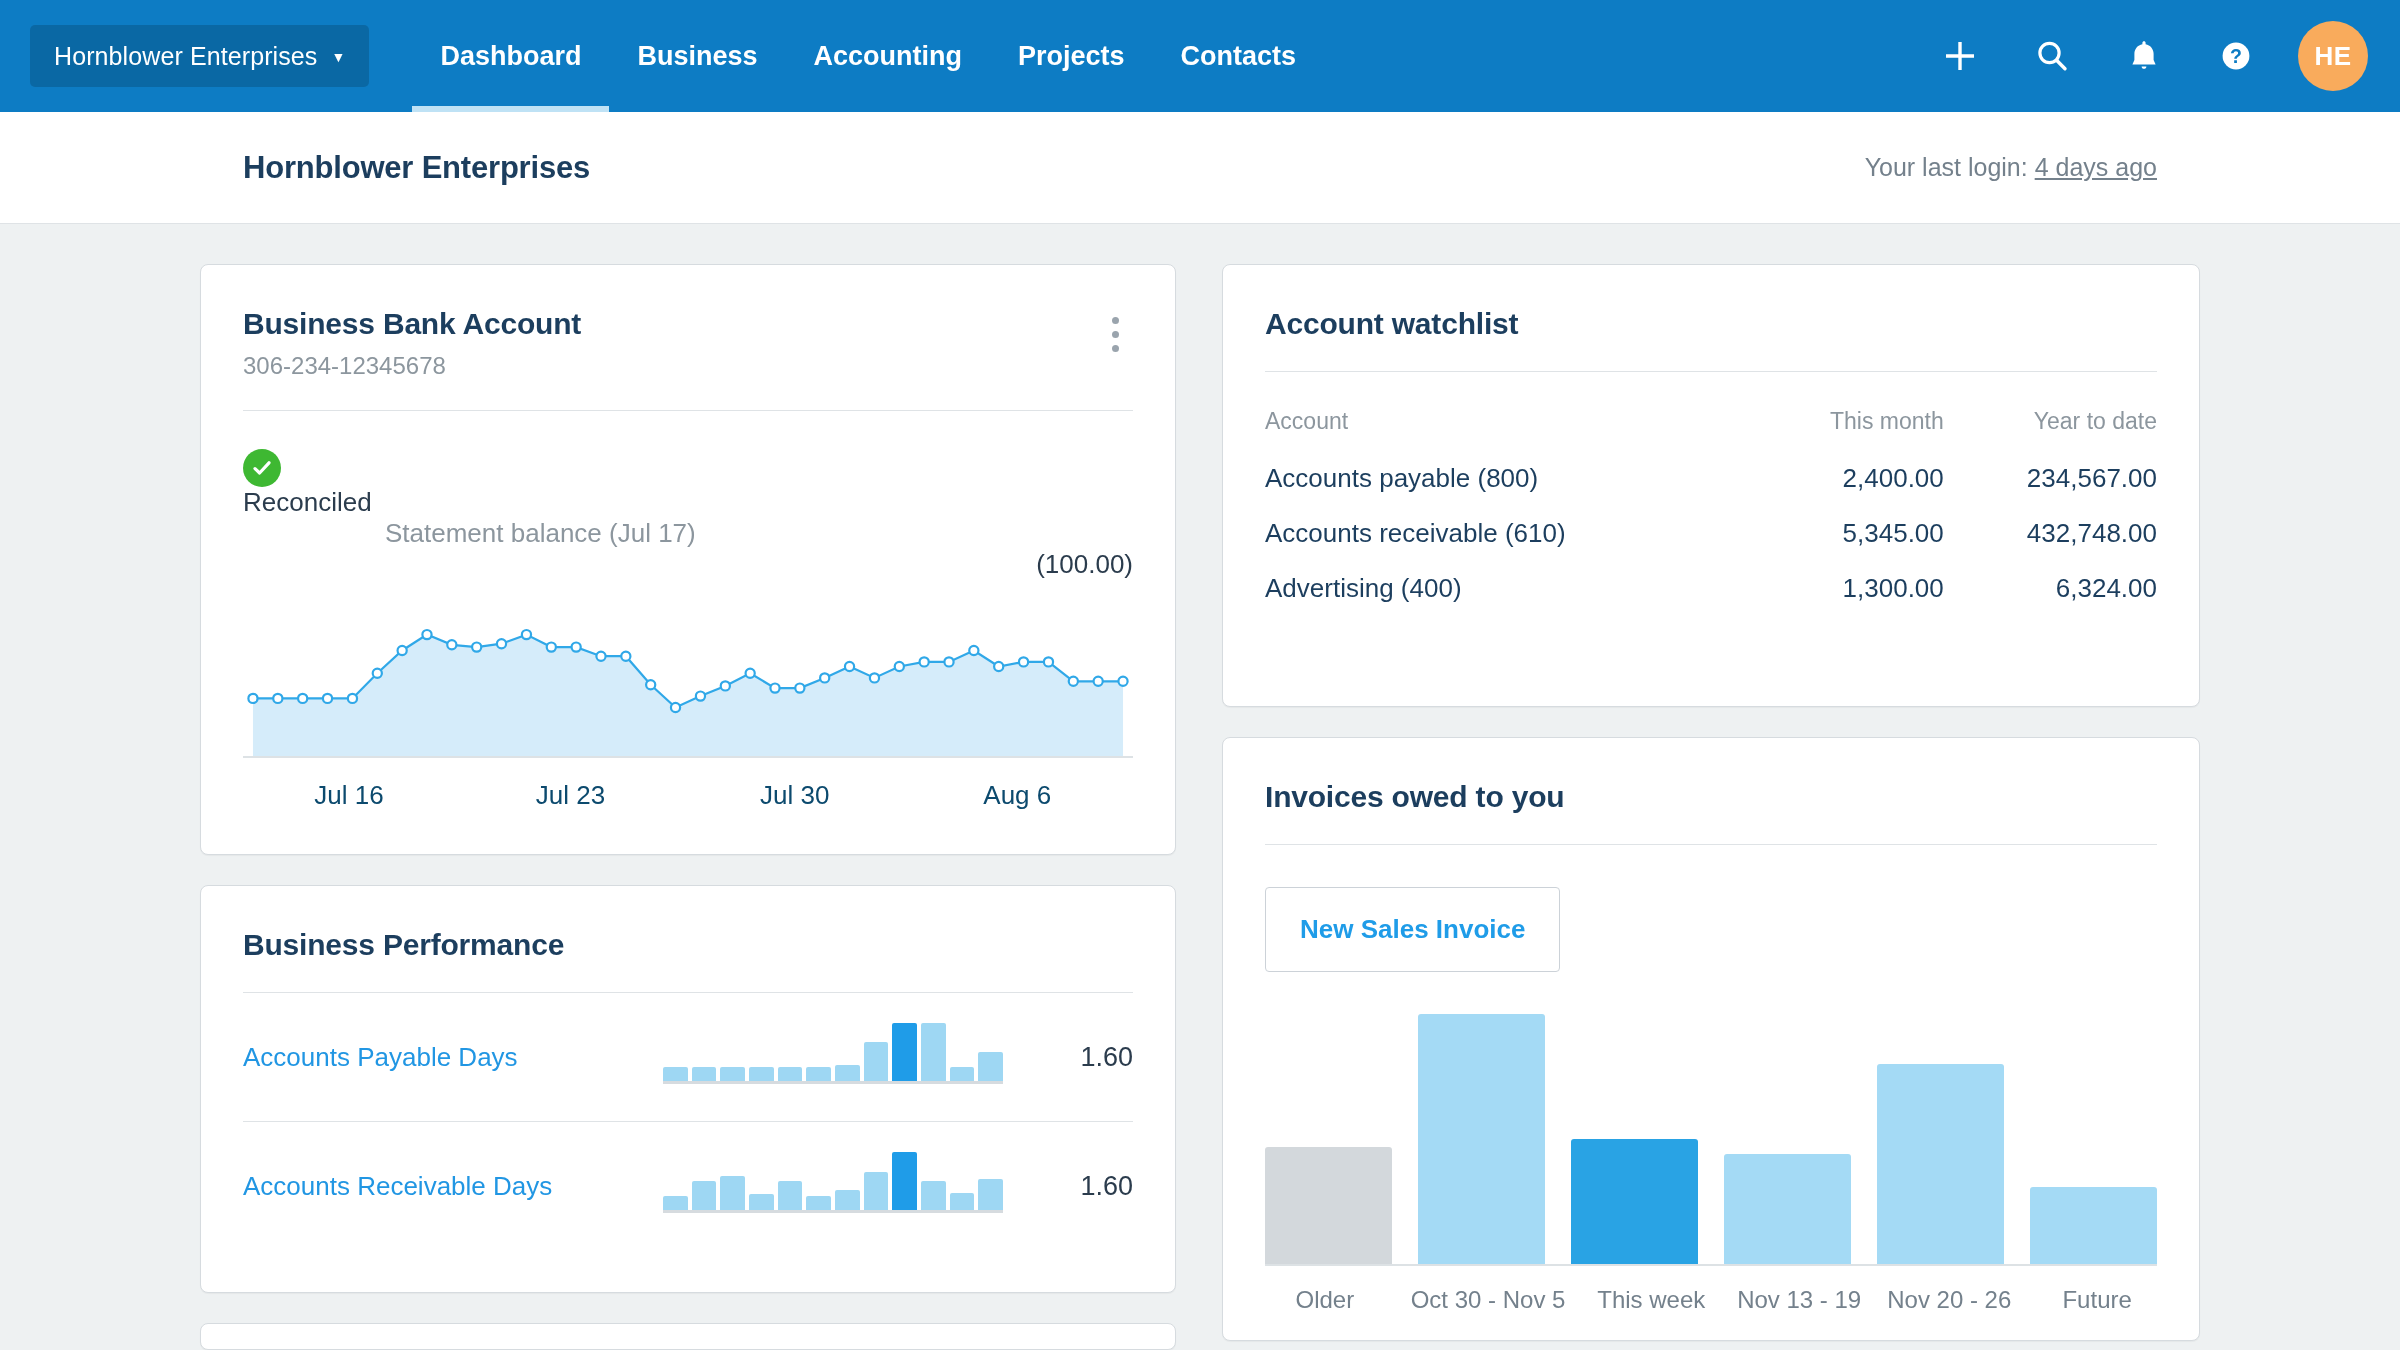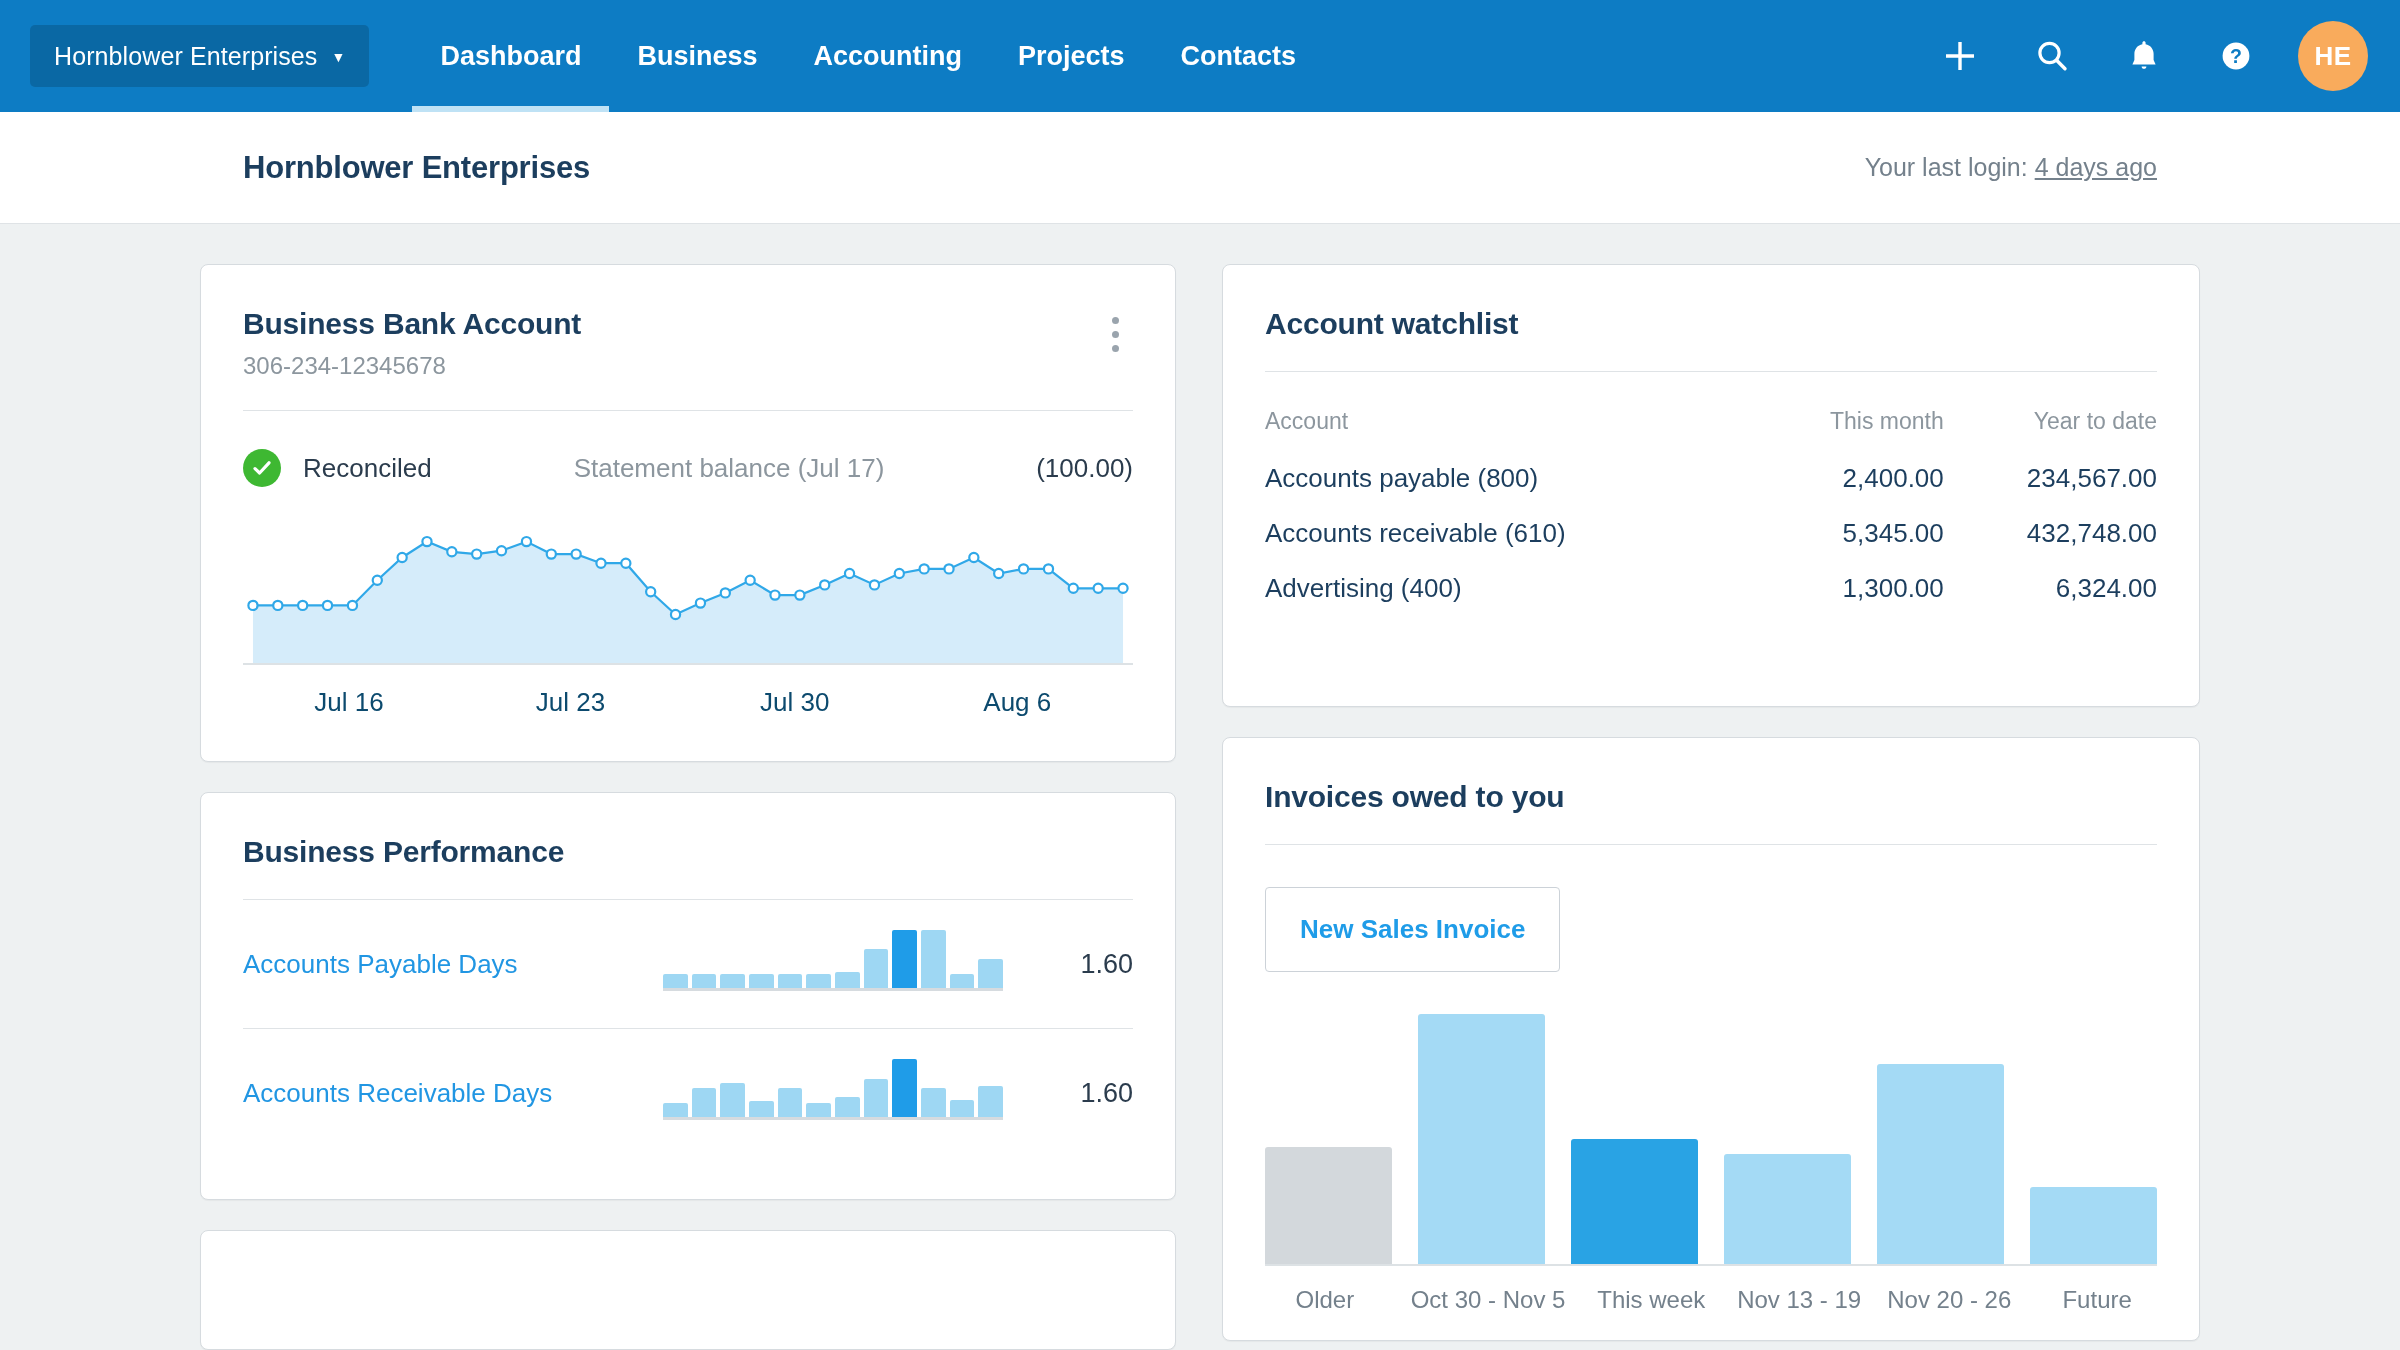"Reconciled" .bank-status-row { align-items: center -> flex-start; flex-direction: none -> column }
